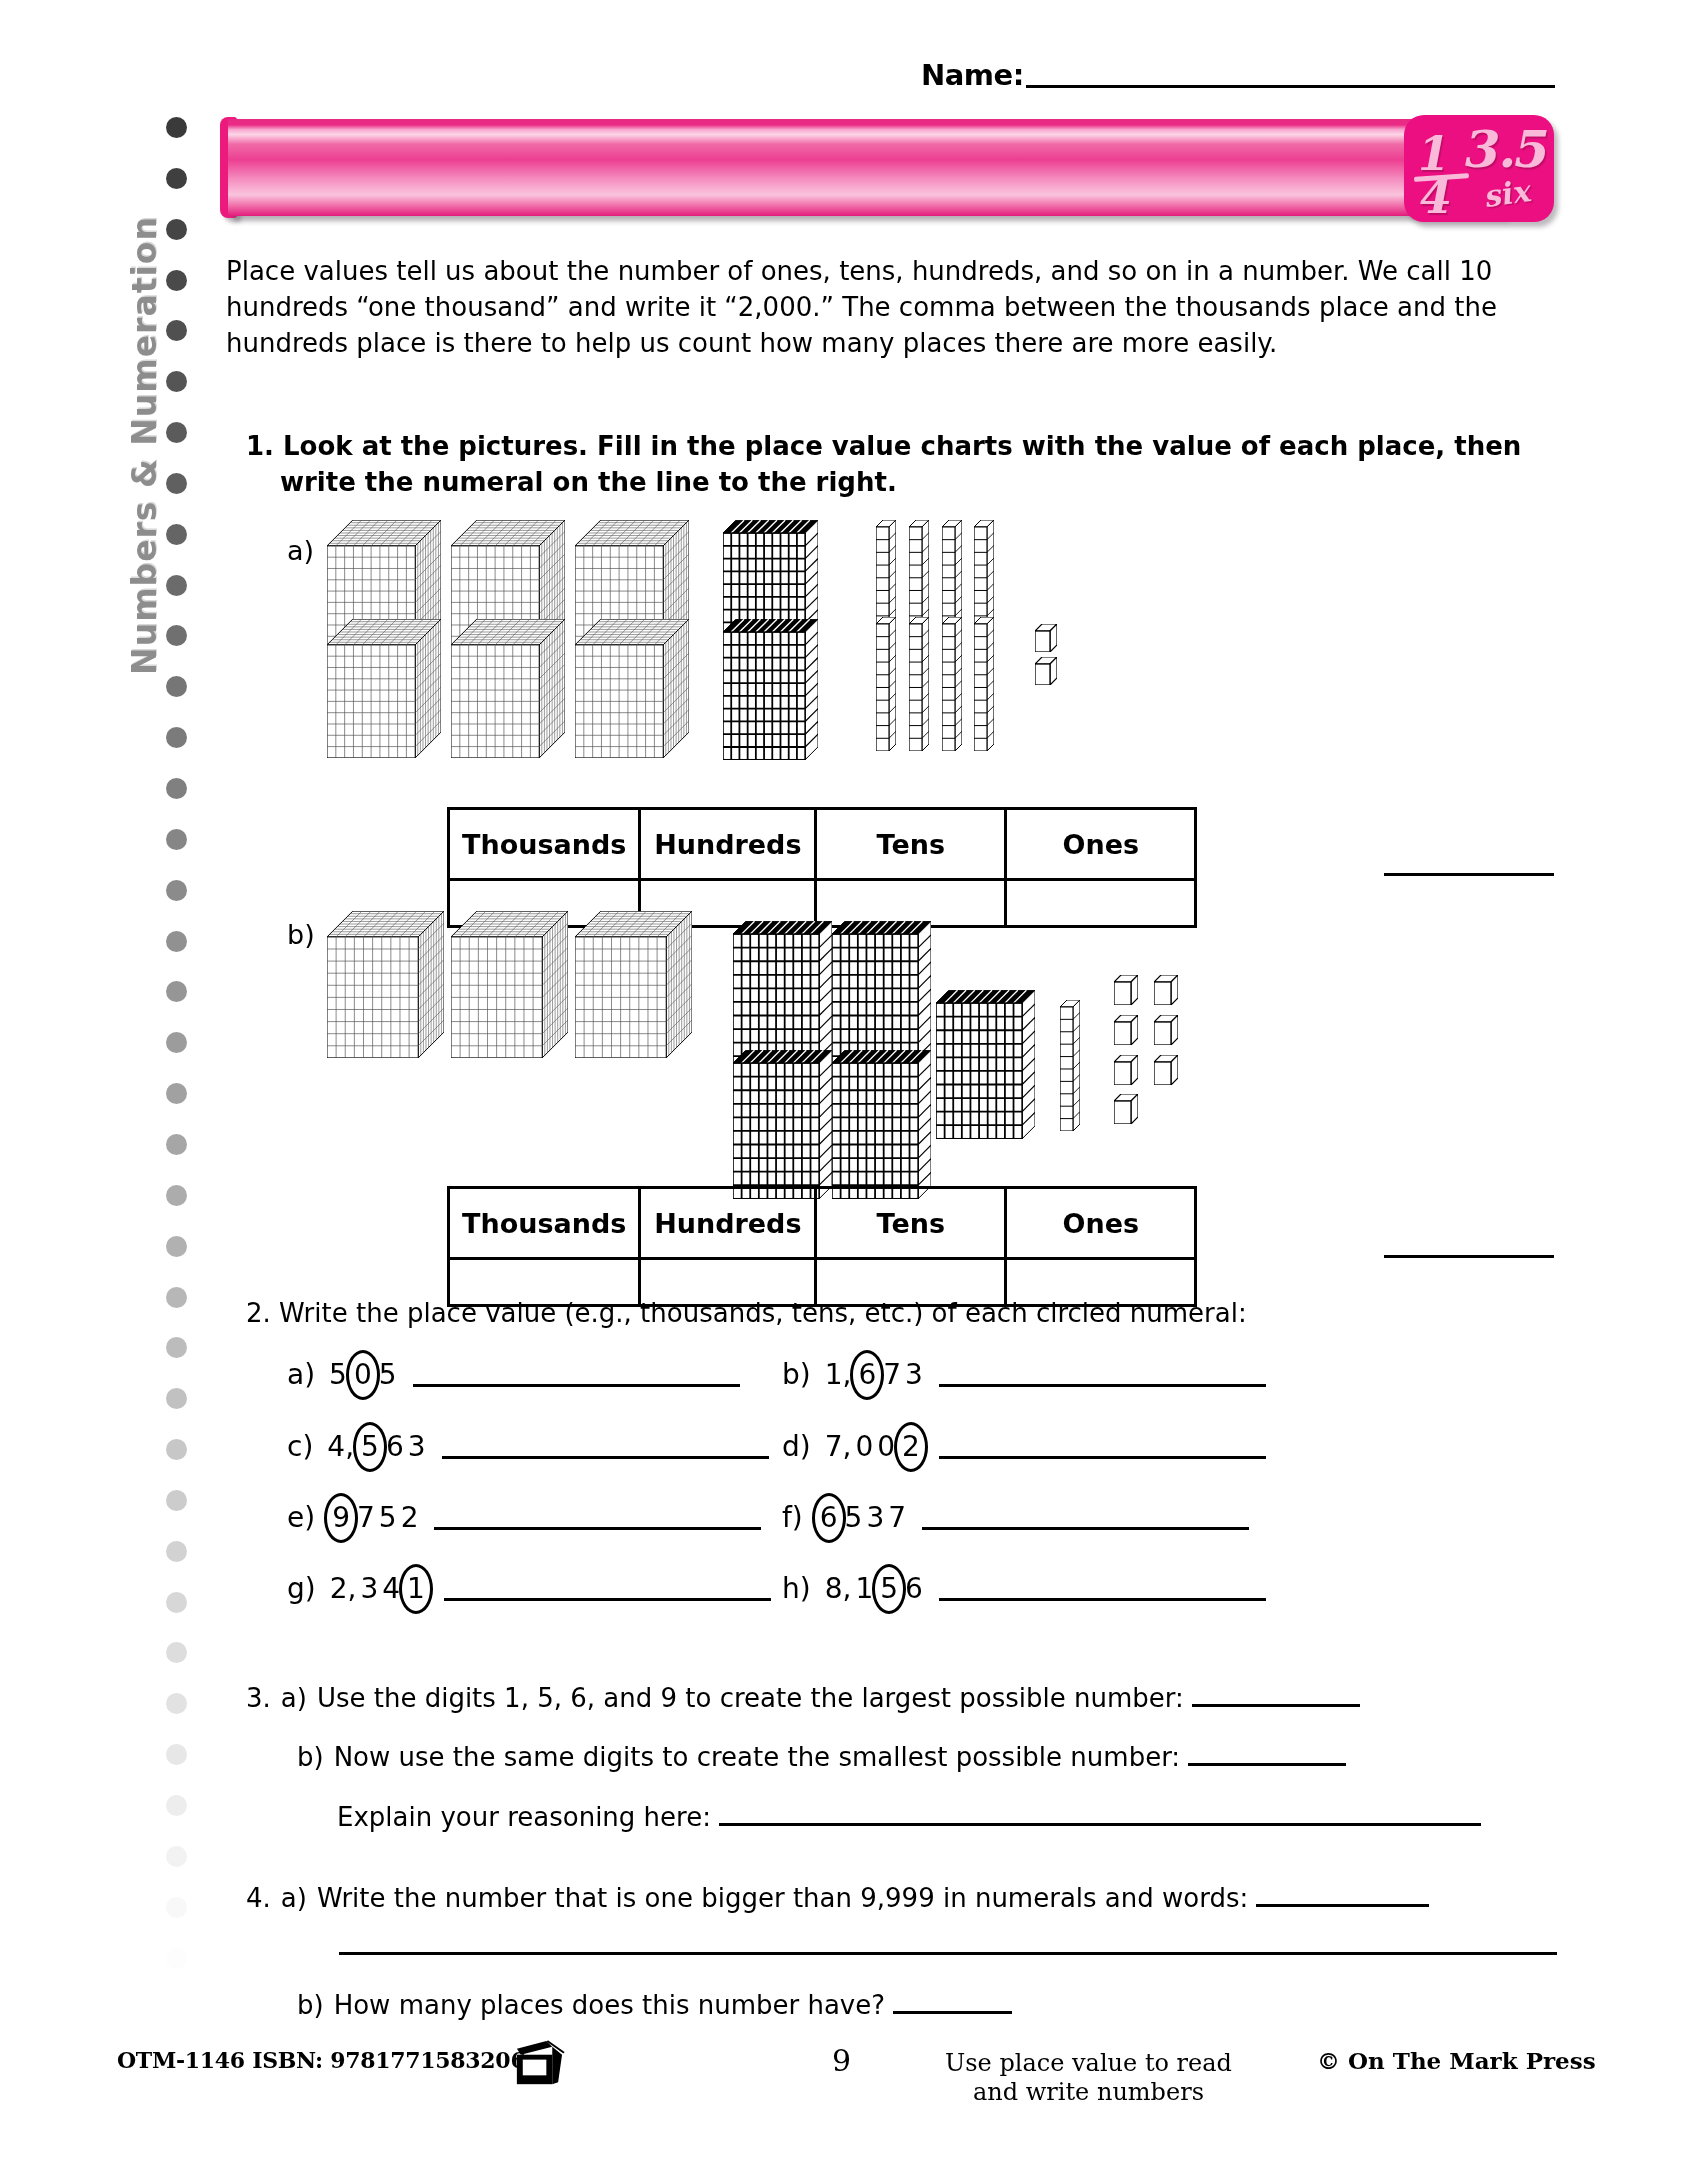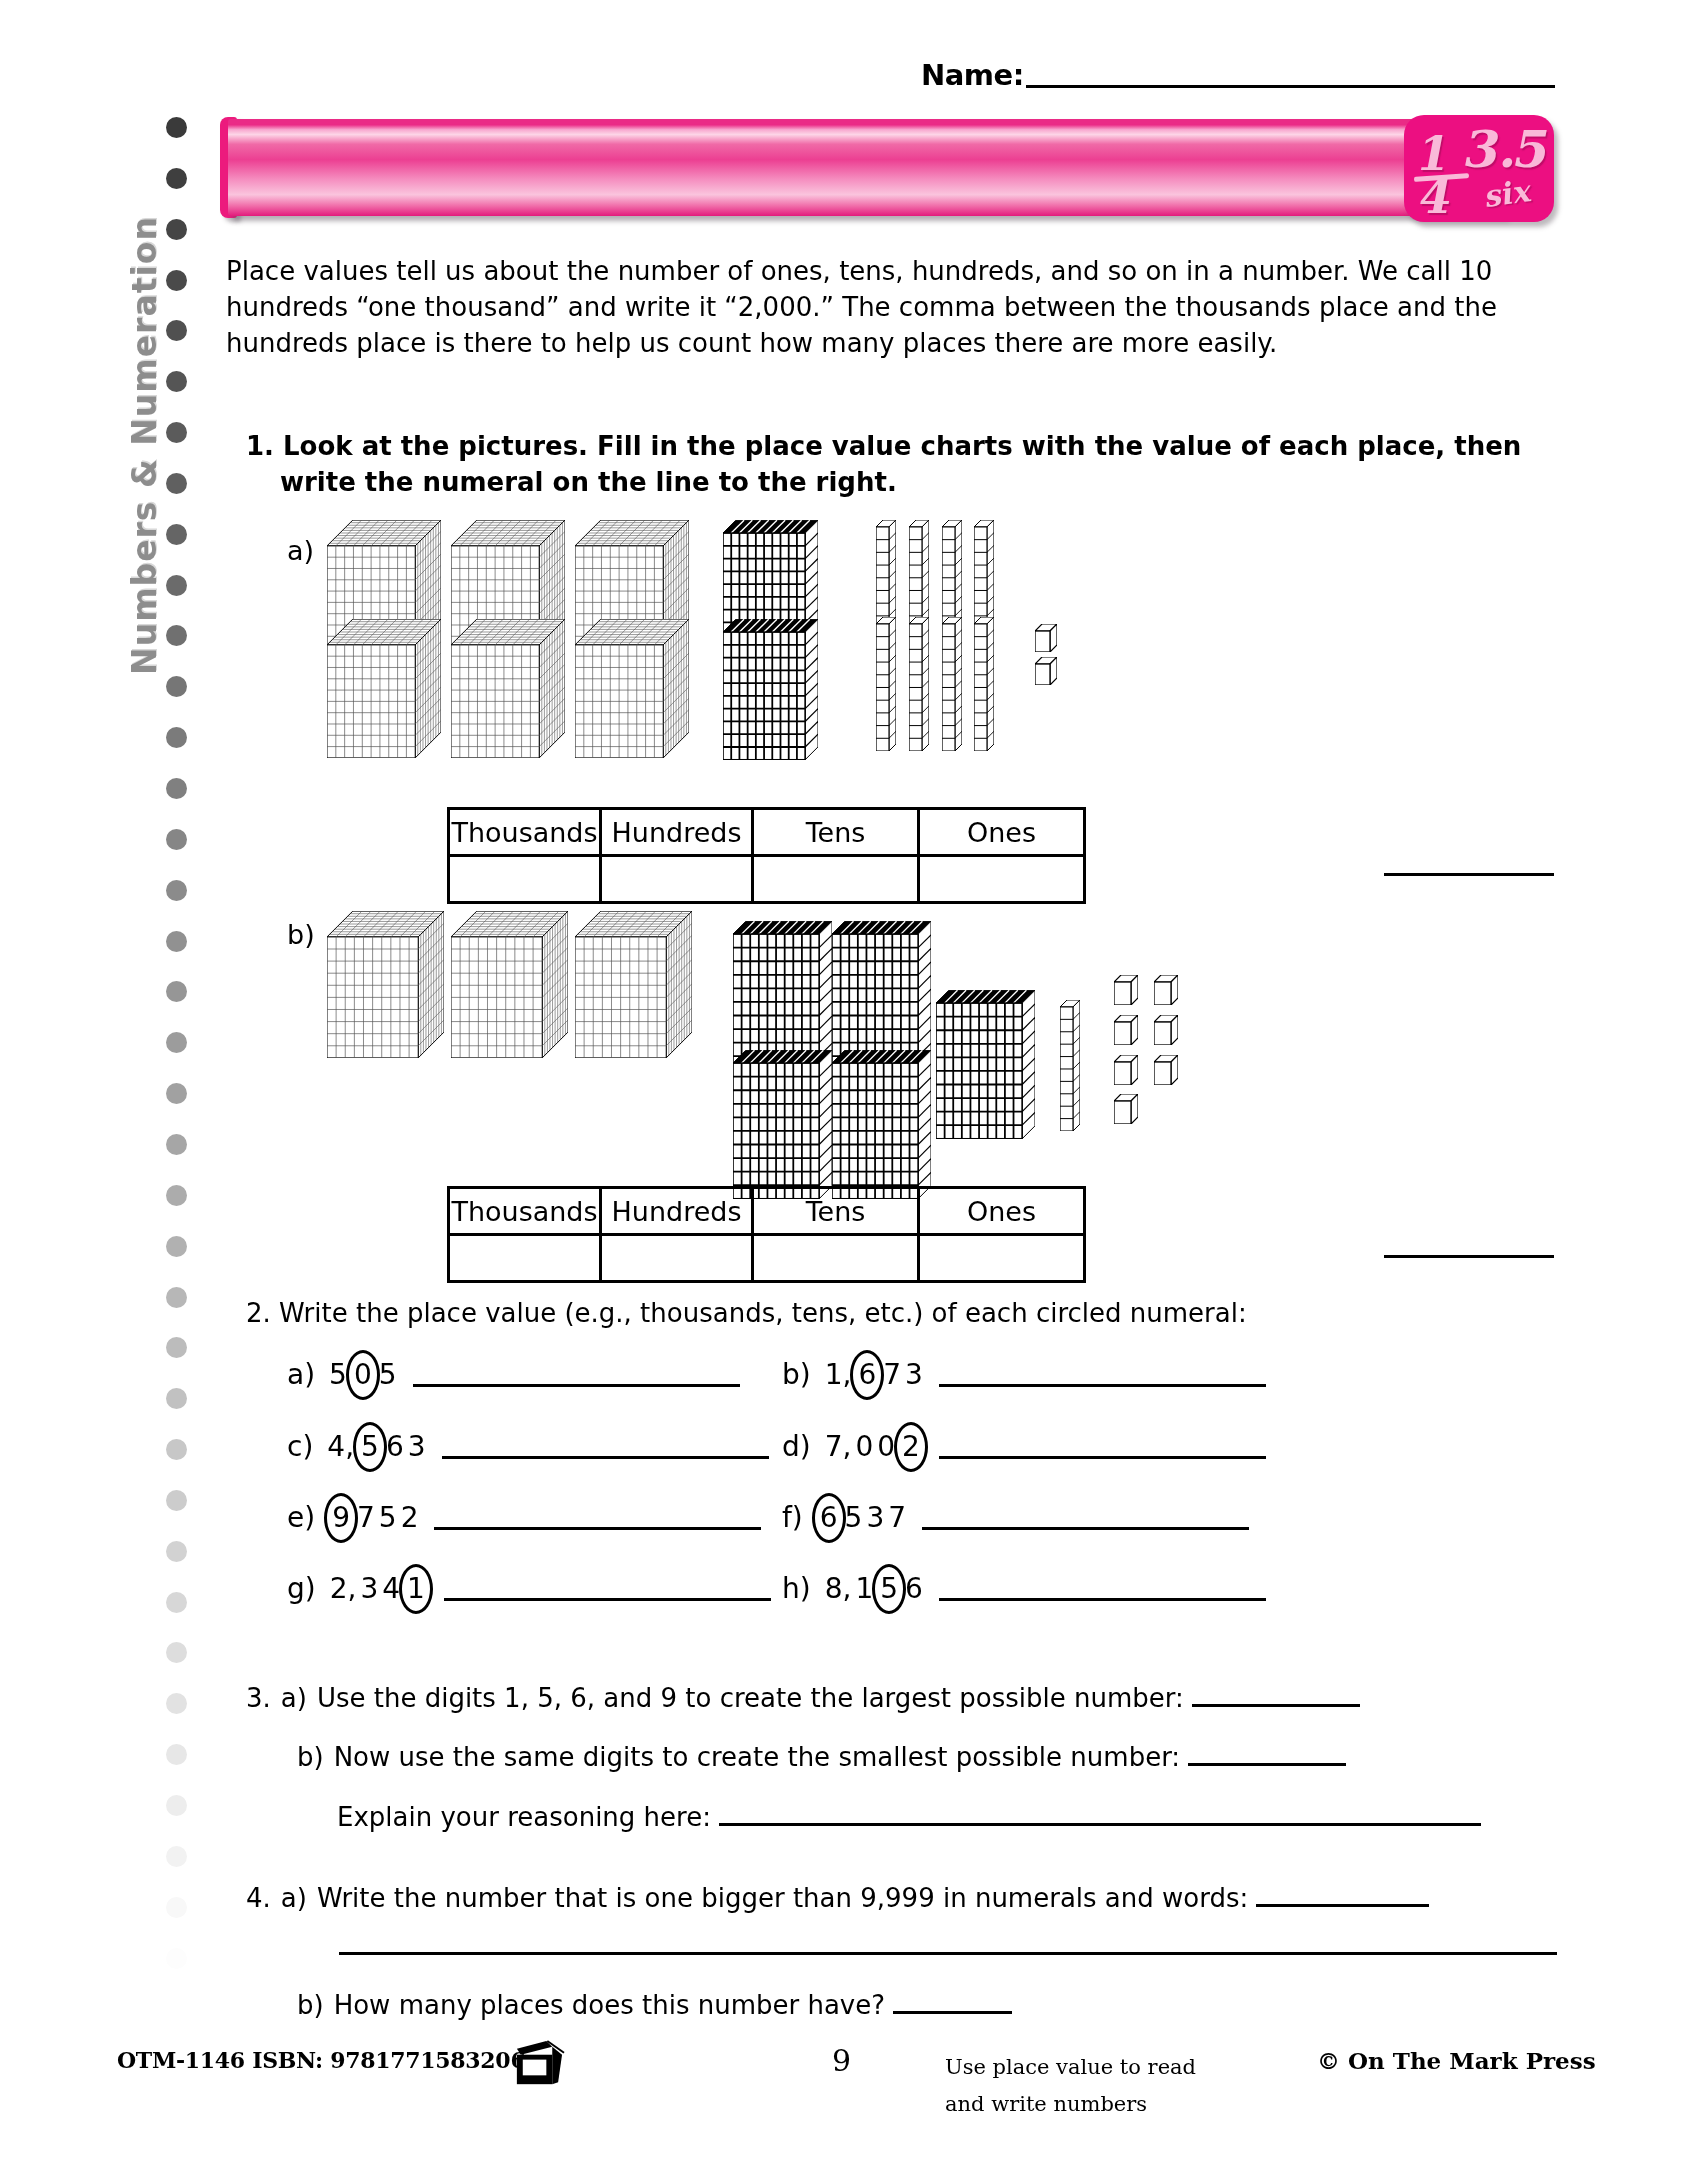"Thousands" .pv-table th { font-weight: normal -> bold; padding: 0 -> 12px }
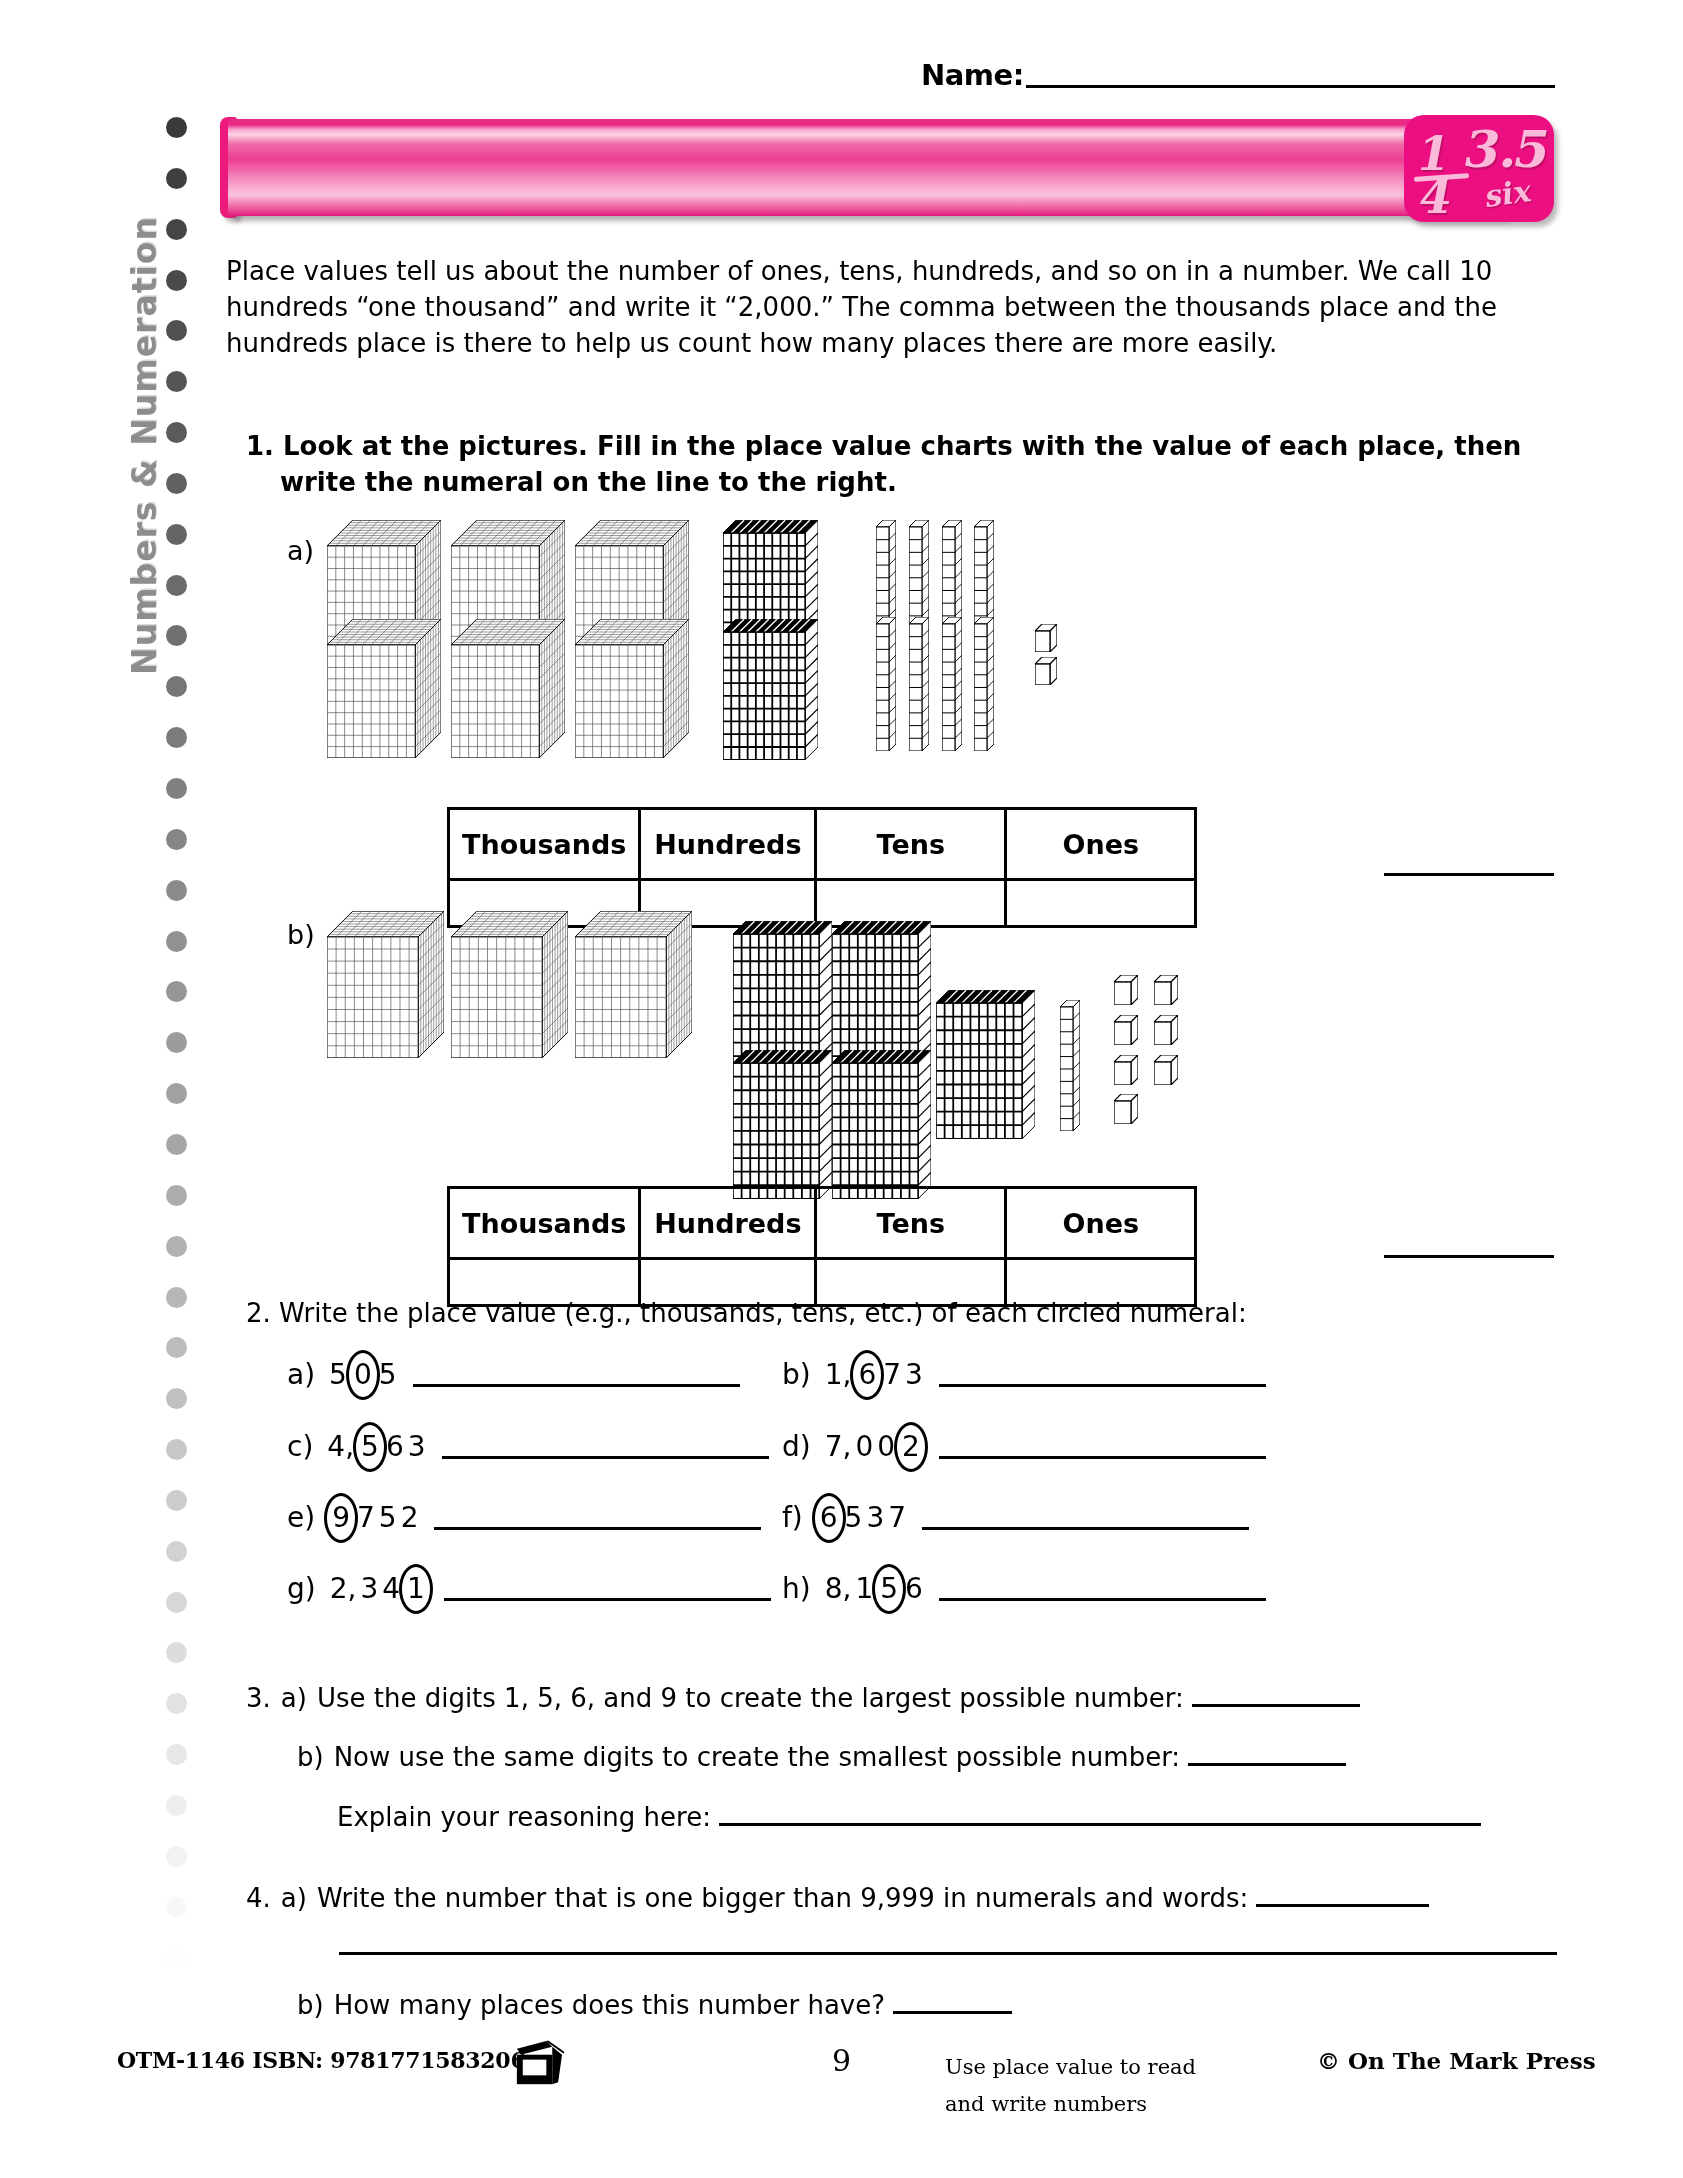"Use place value to read" #f-caption { font-size: 21px -> 24px; line-height: 37px -> 29px; text-align: none -> center }
